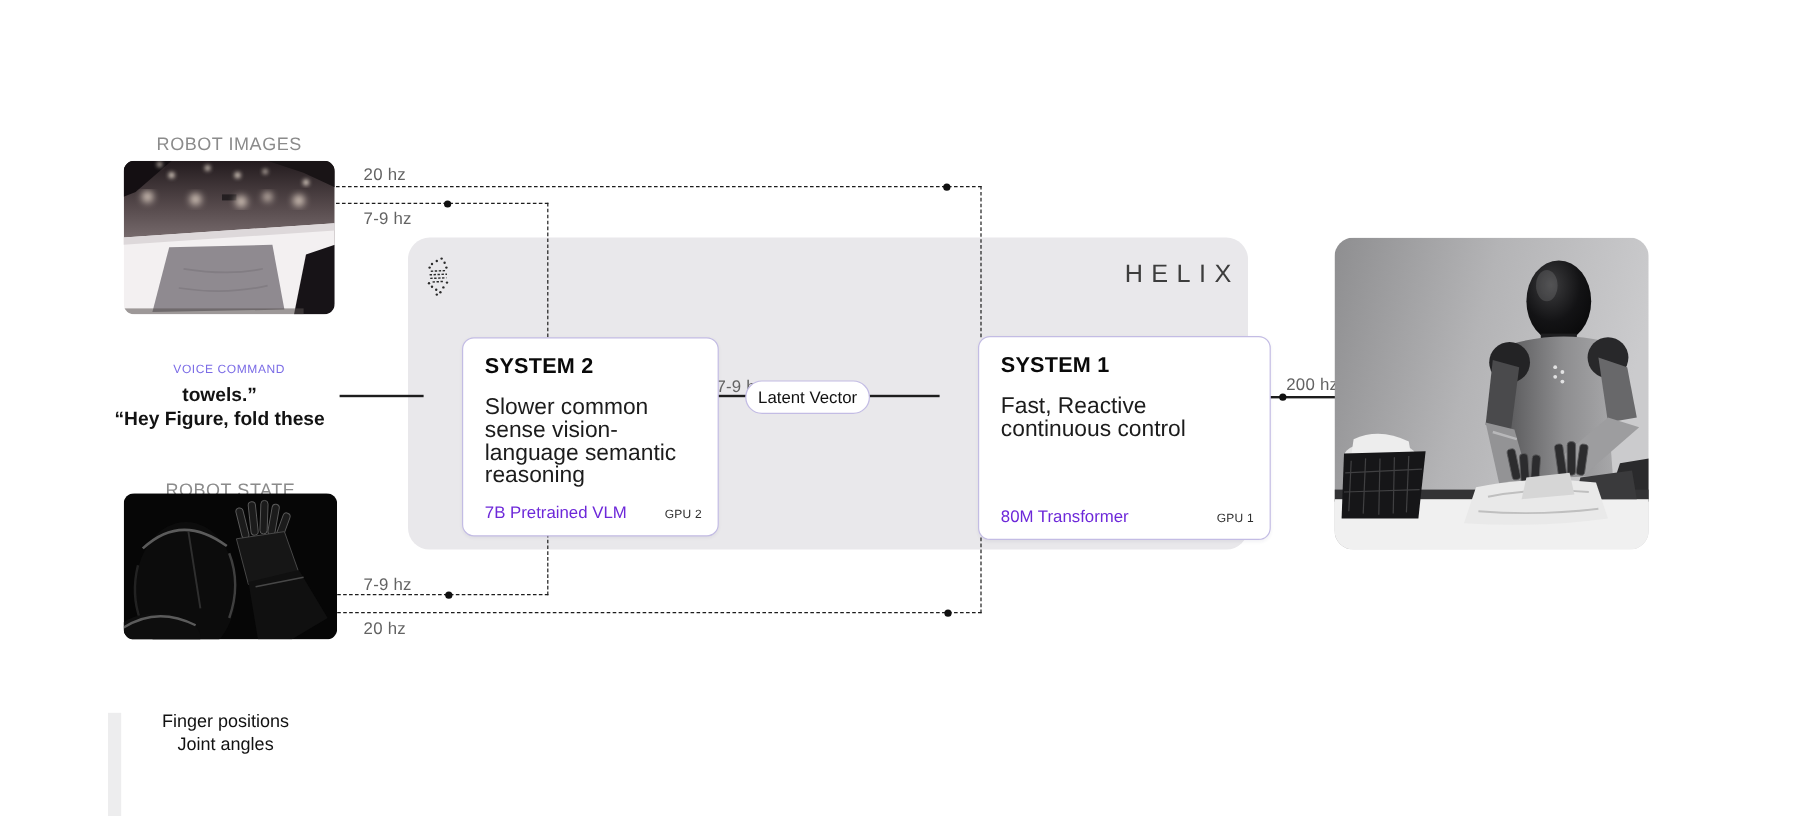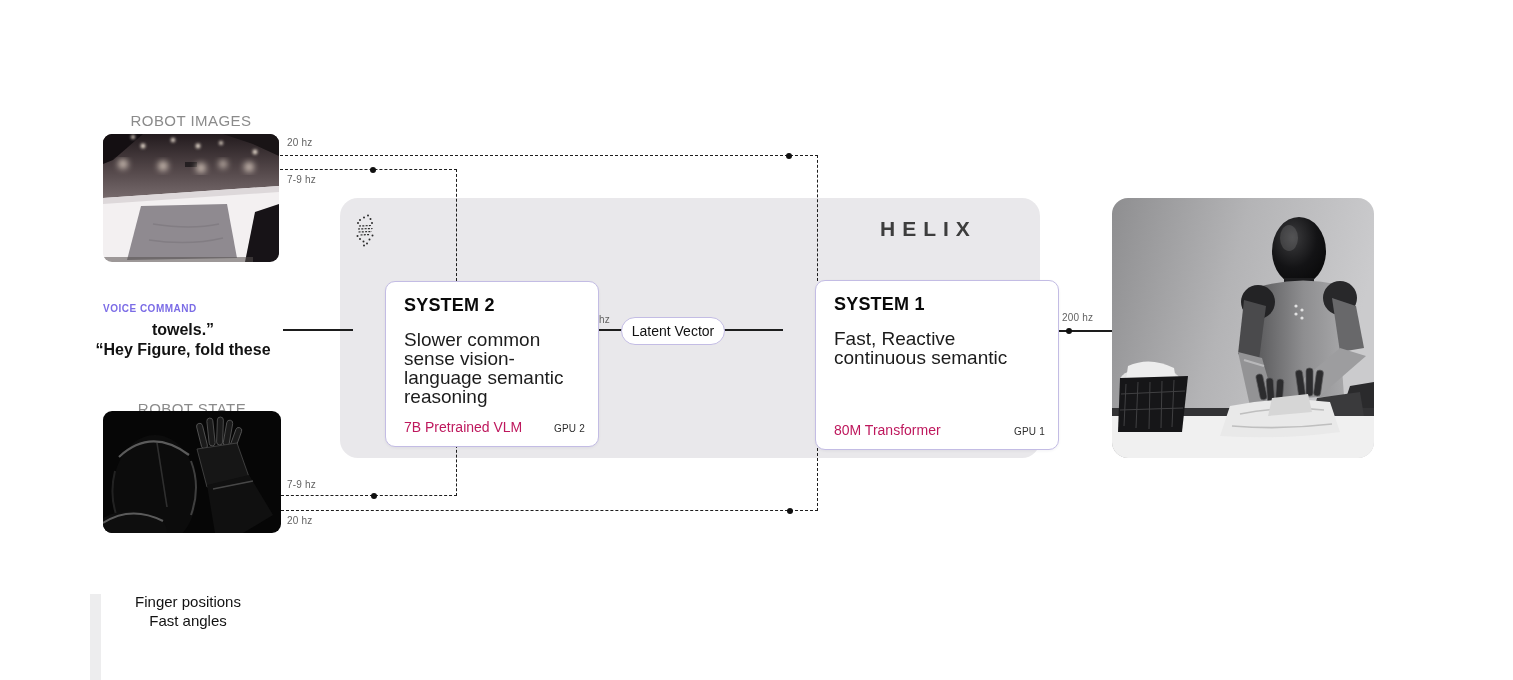"20 hz" .freq { font-size: 10px -> 14px; margin-left: none -> 16px }
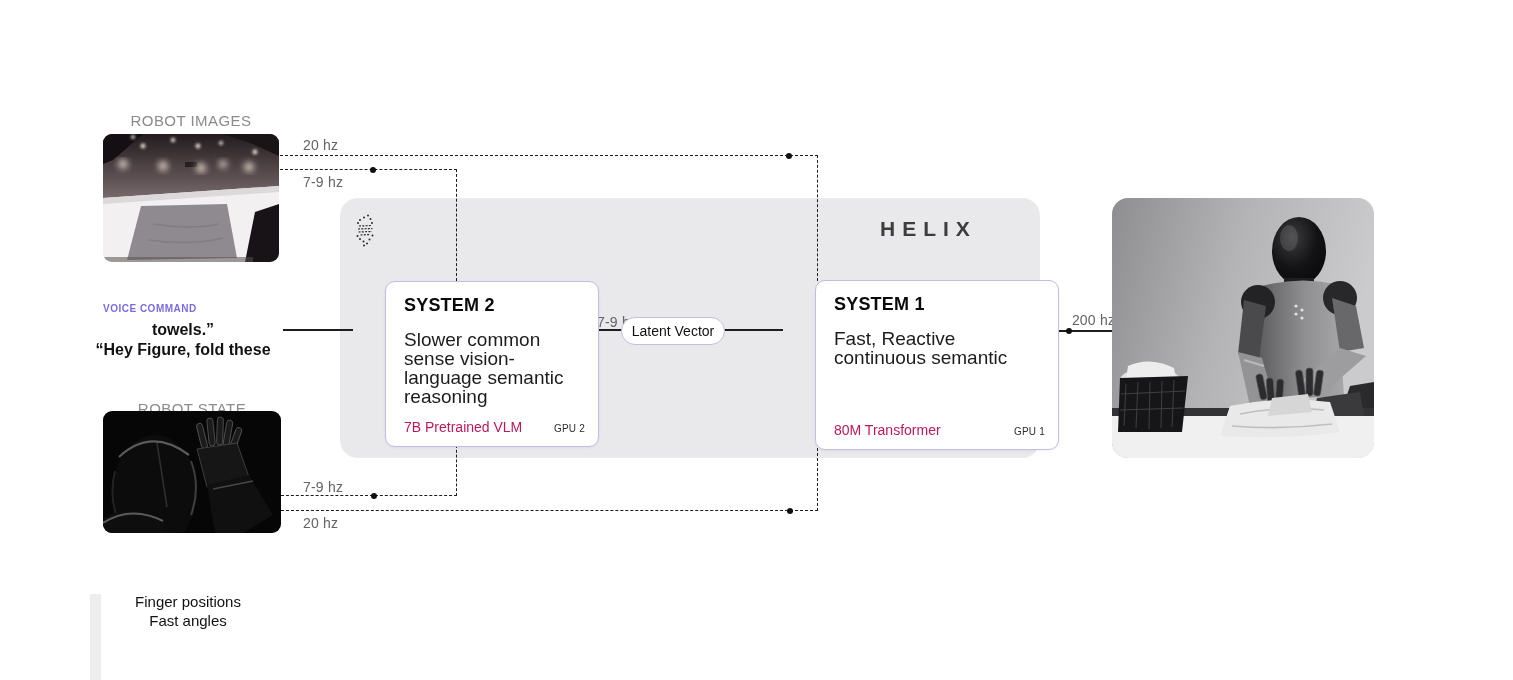"HELIX" .brand { font-weight: 700 -> 400; text-align: none -> right }
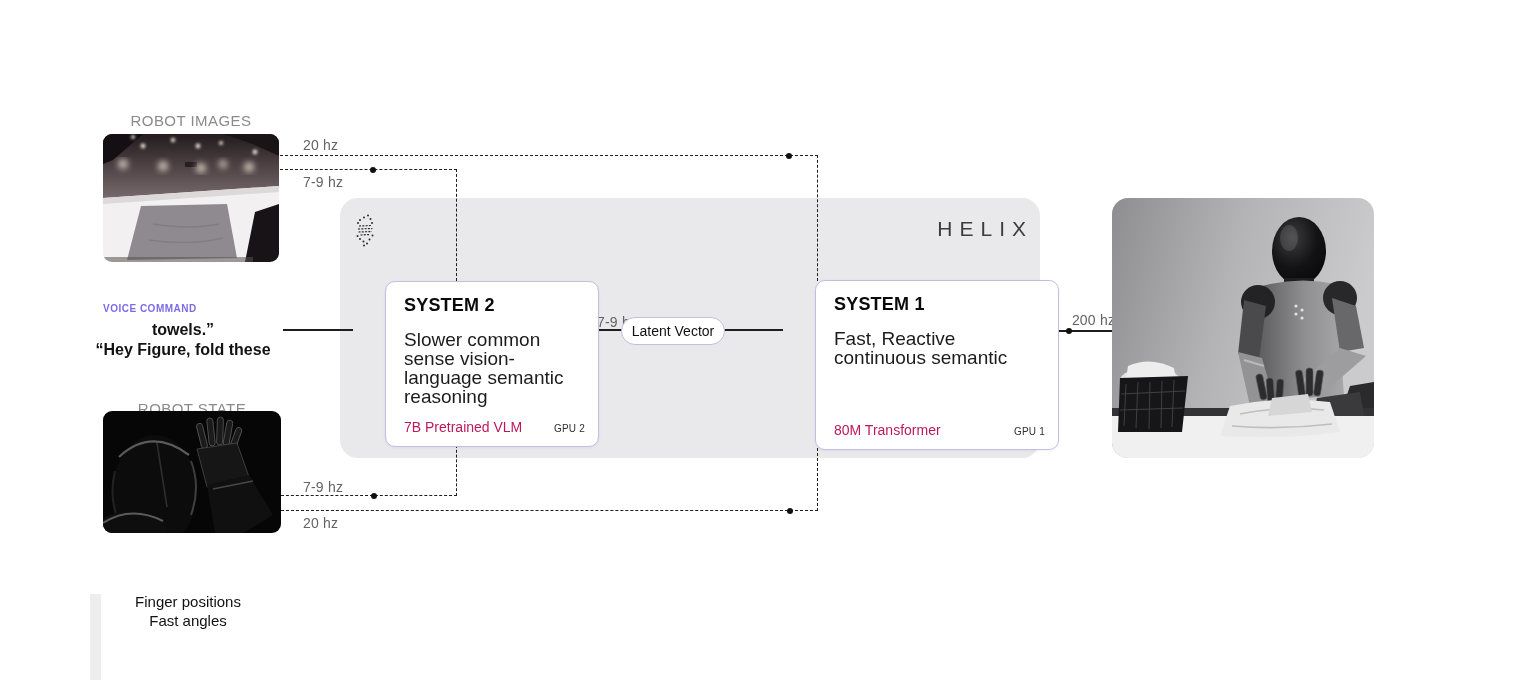"VOICE COMMAND" .voice-label { font-weight: bold -> none; text-align: none -> center }
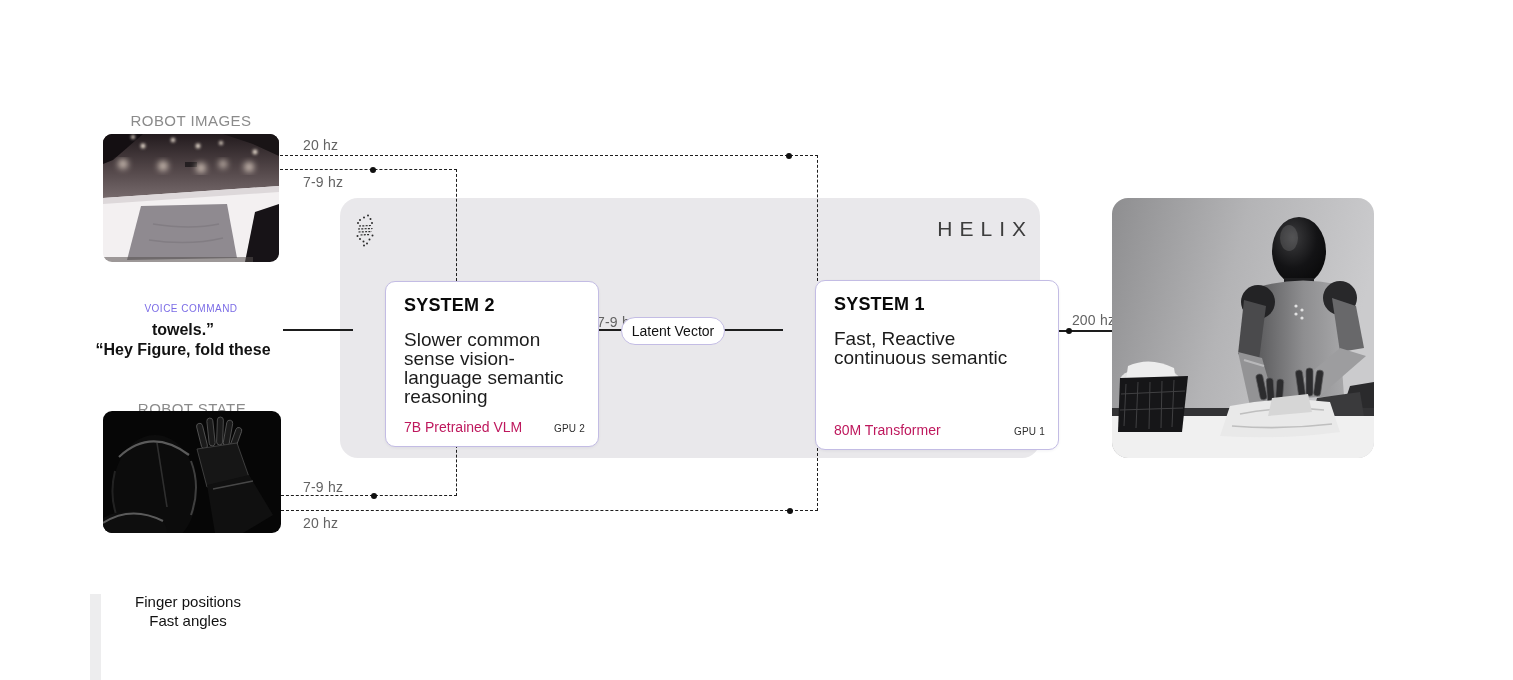"Fast, Reactive continuous semantic" div.desc { text: semantic -> control }
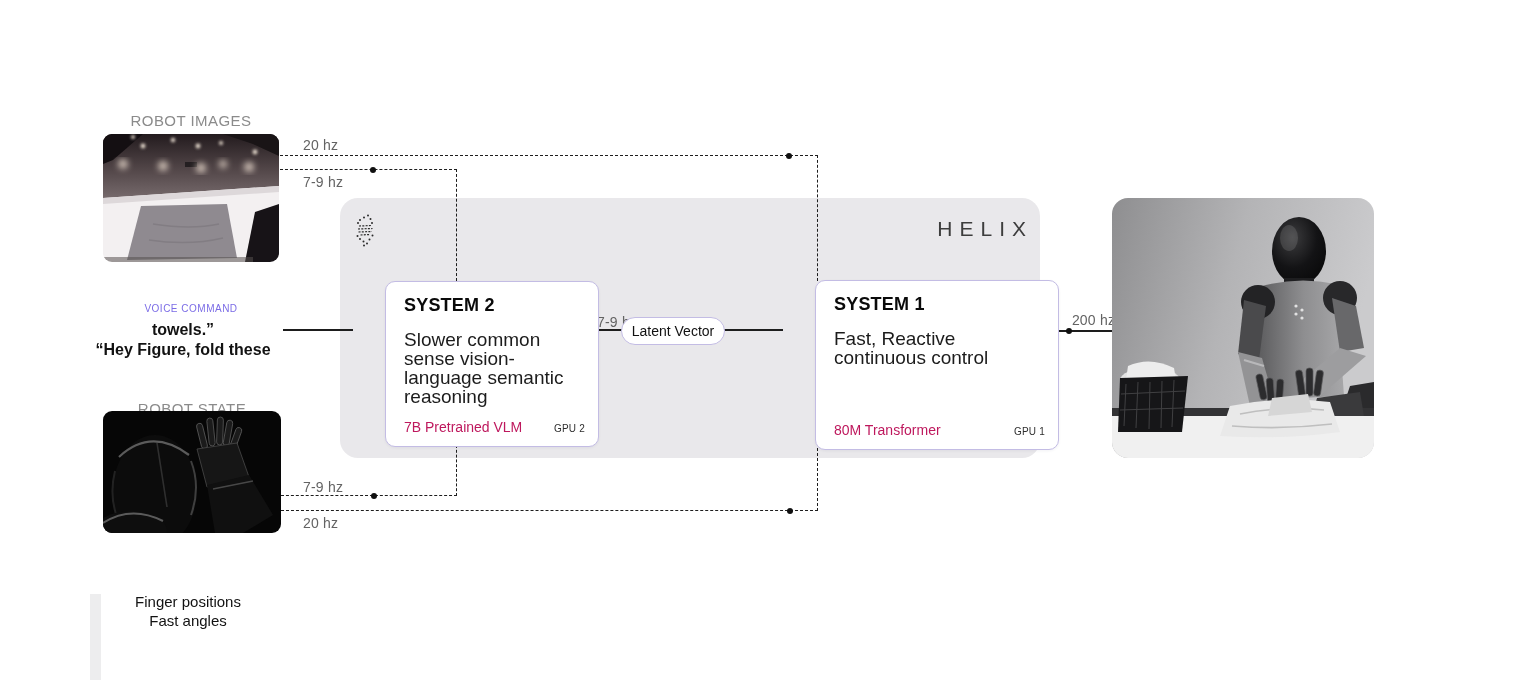"7B Pretrained VLM" .sysbox .model { color: #be185d -> #6d28d9 }
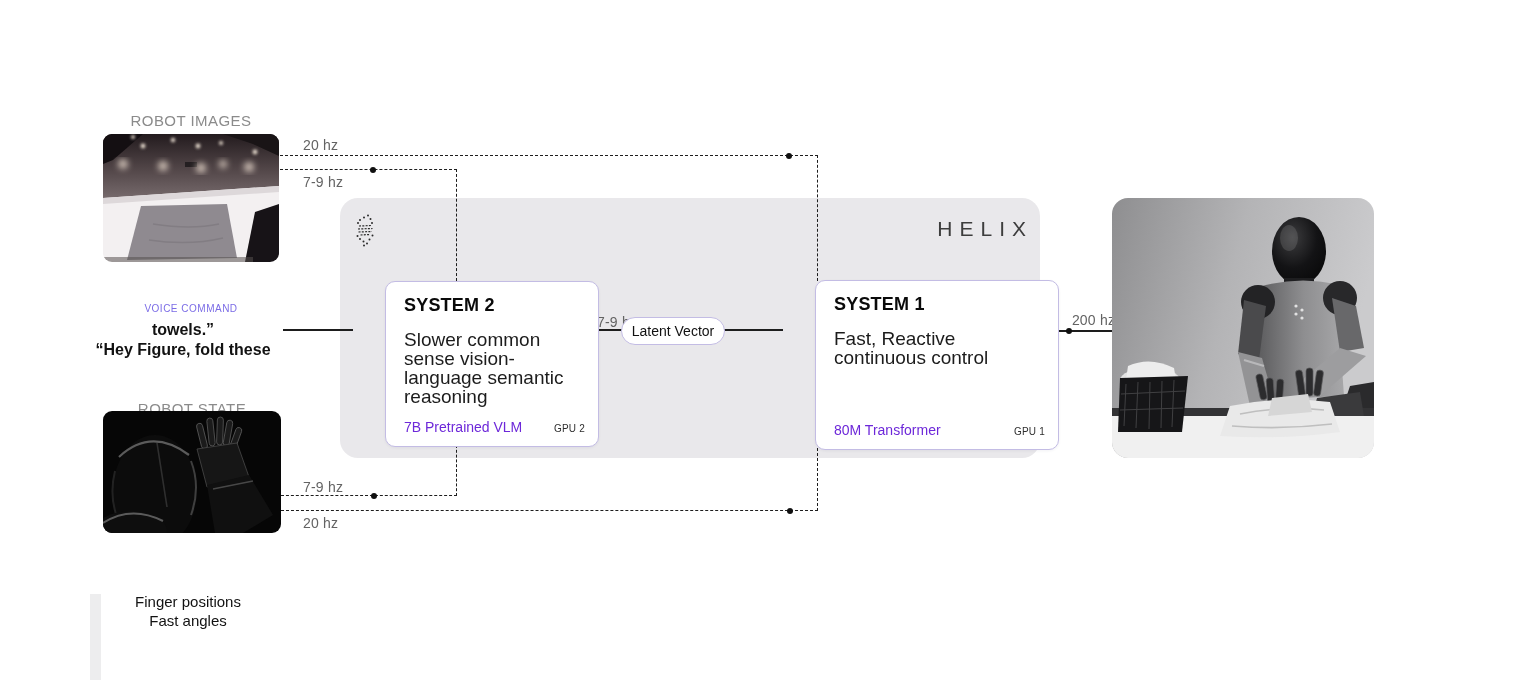"Fast angles" div { text: Fast -> Joint }
